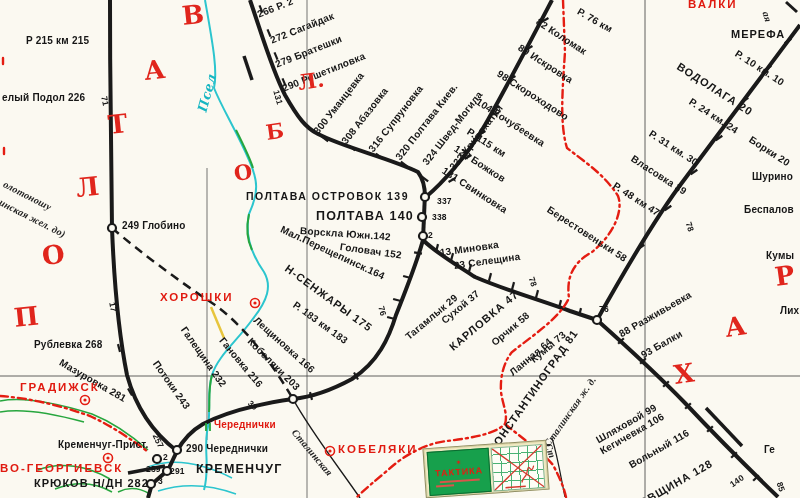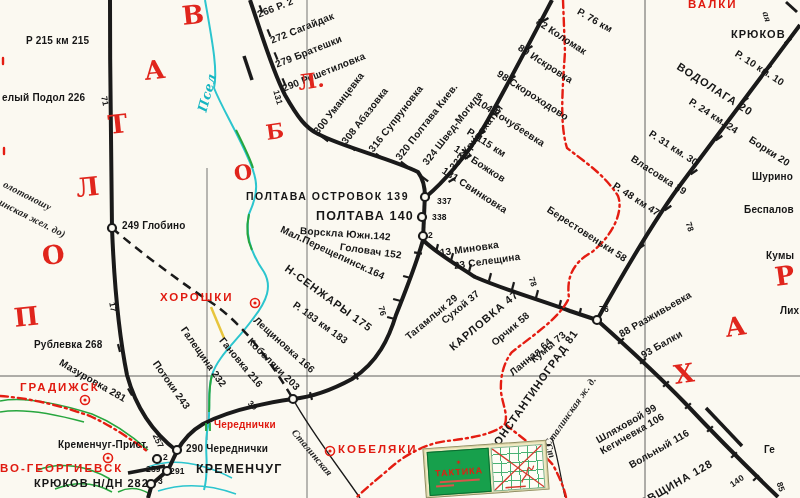"КРЮКОВ" div.lbl { text: КРЮКОВ -> МЕРЕФА }
